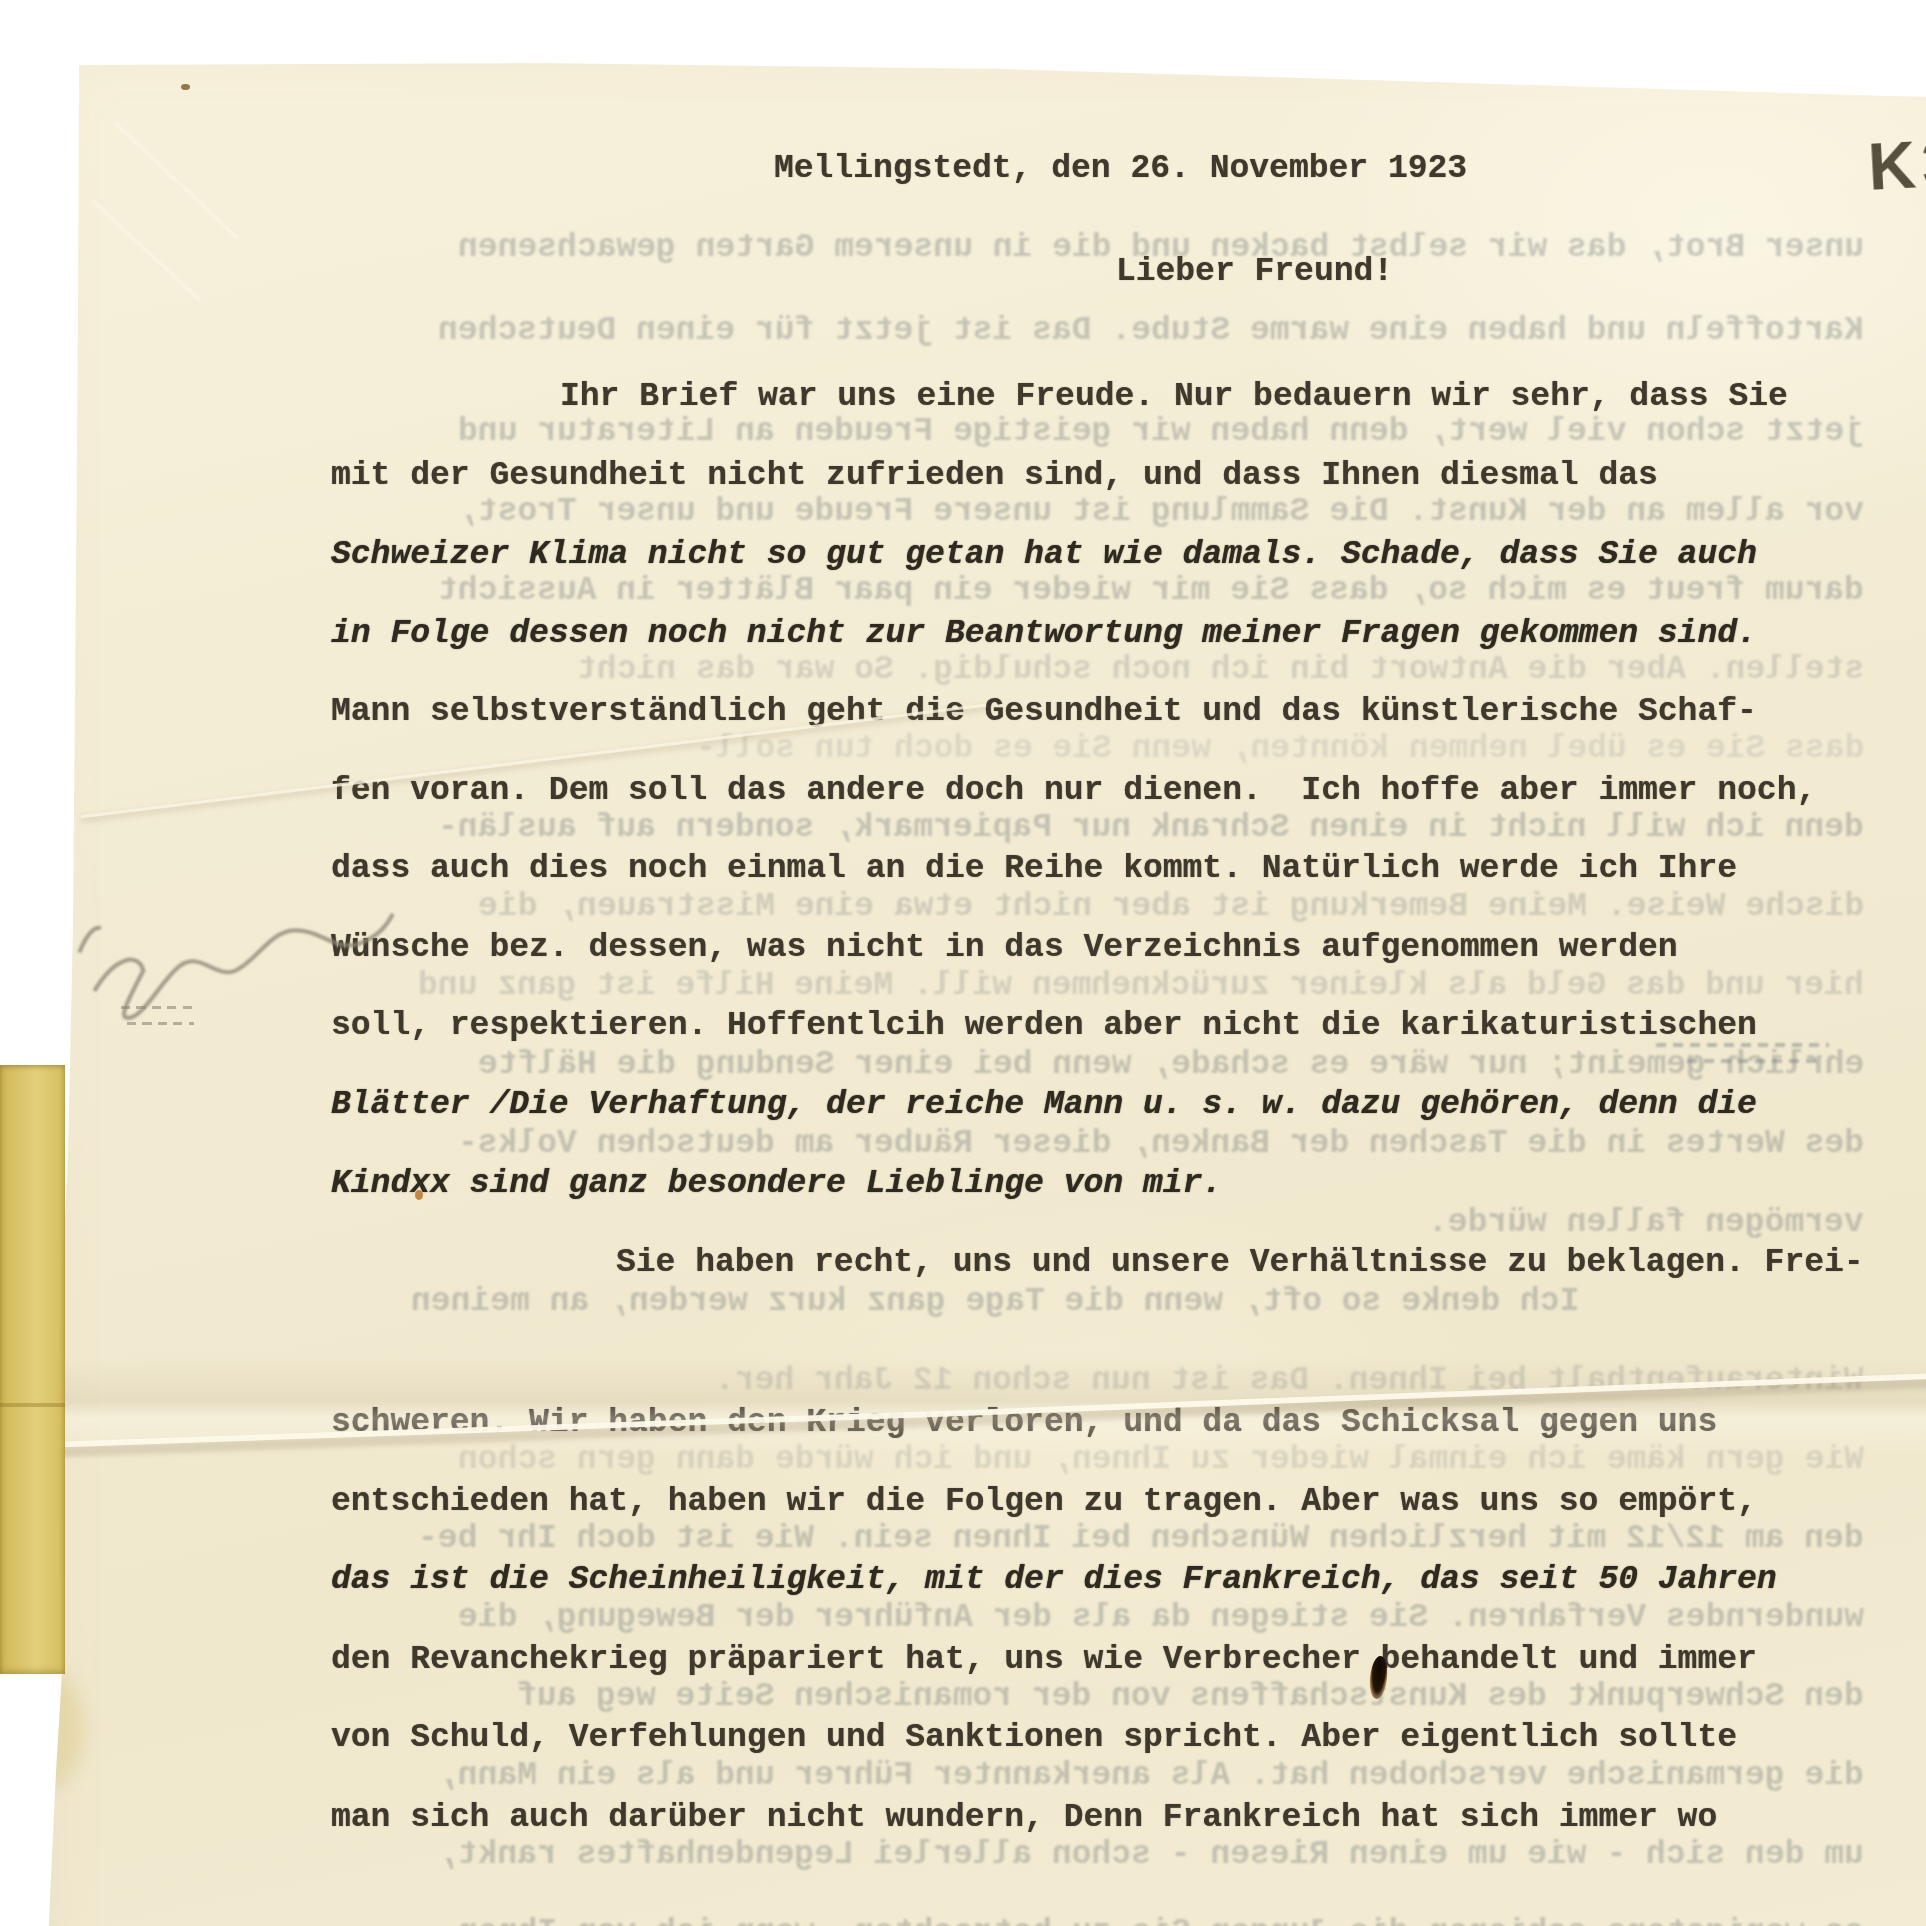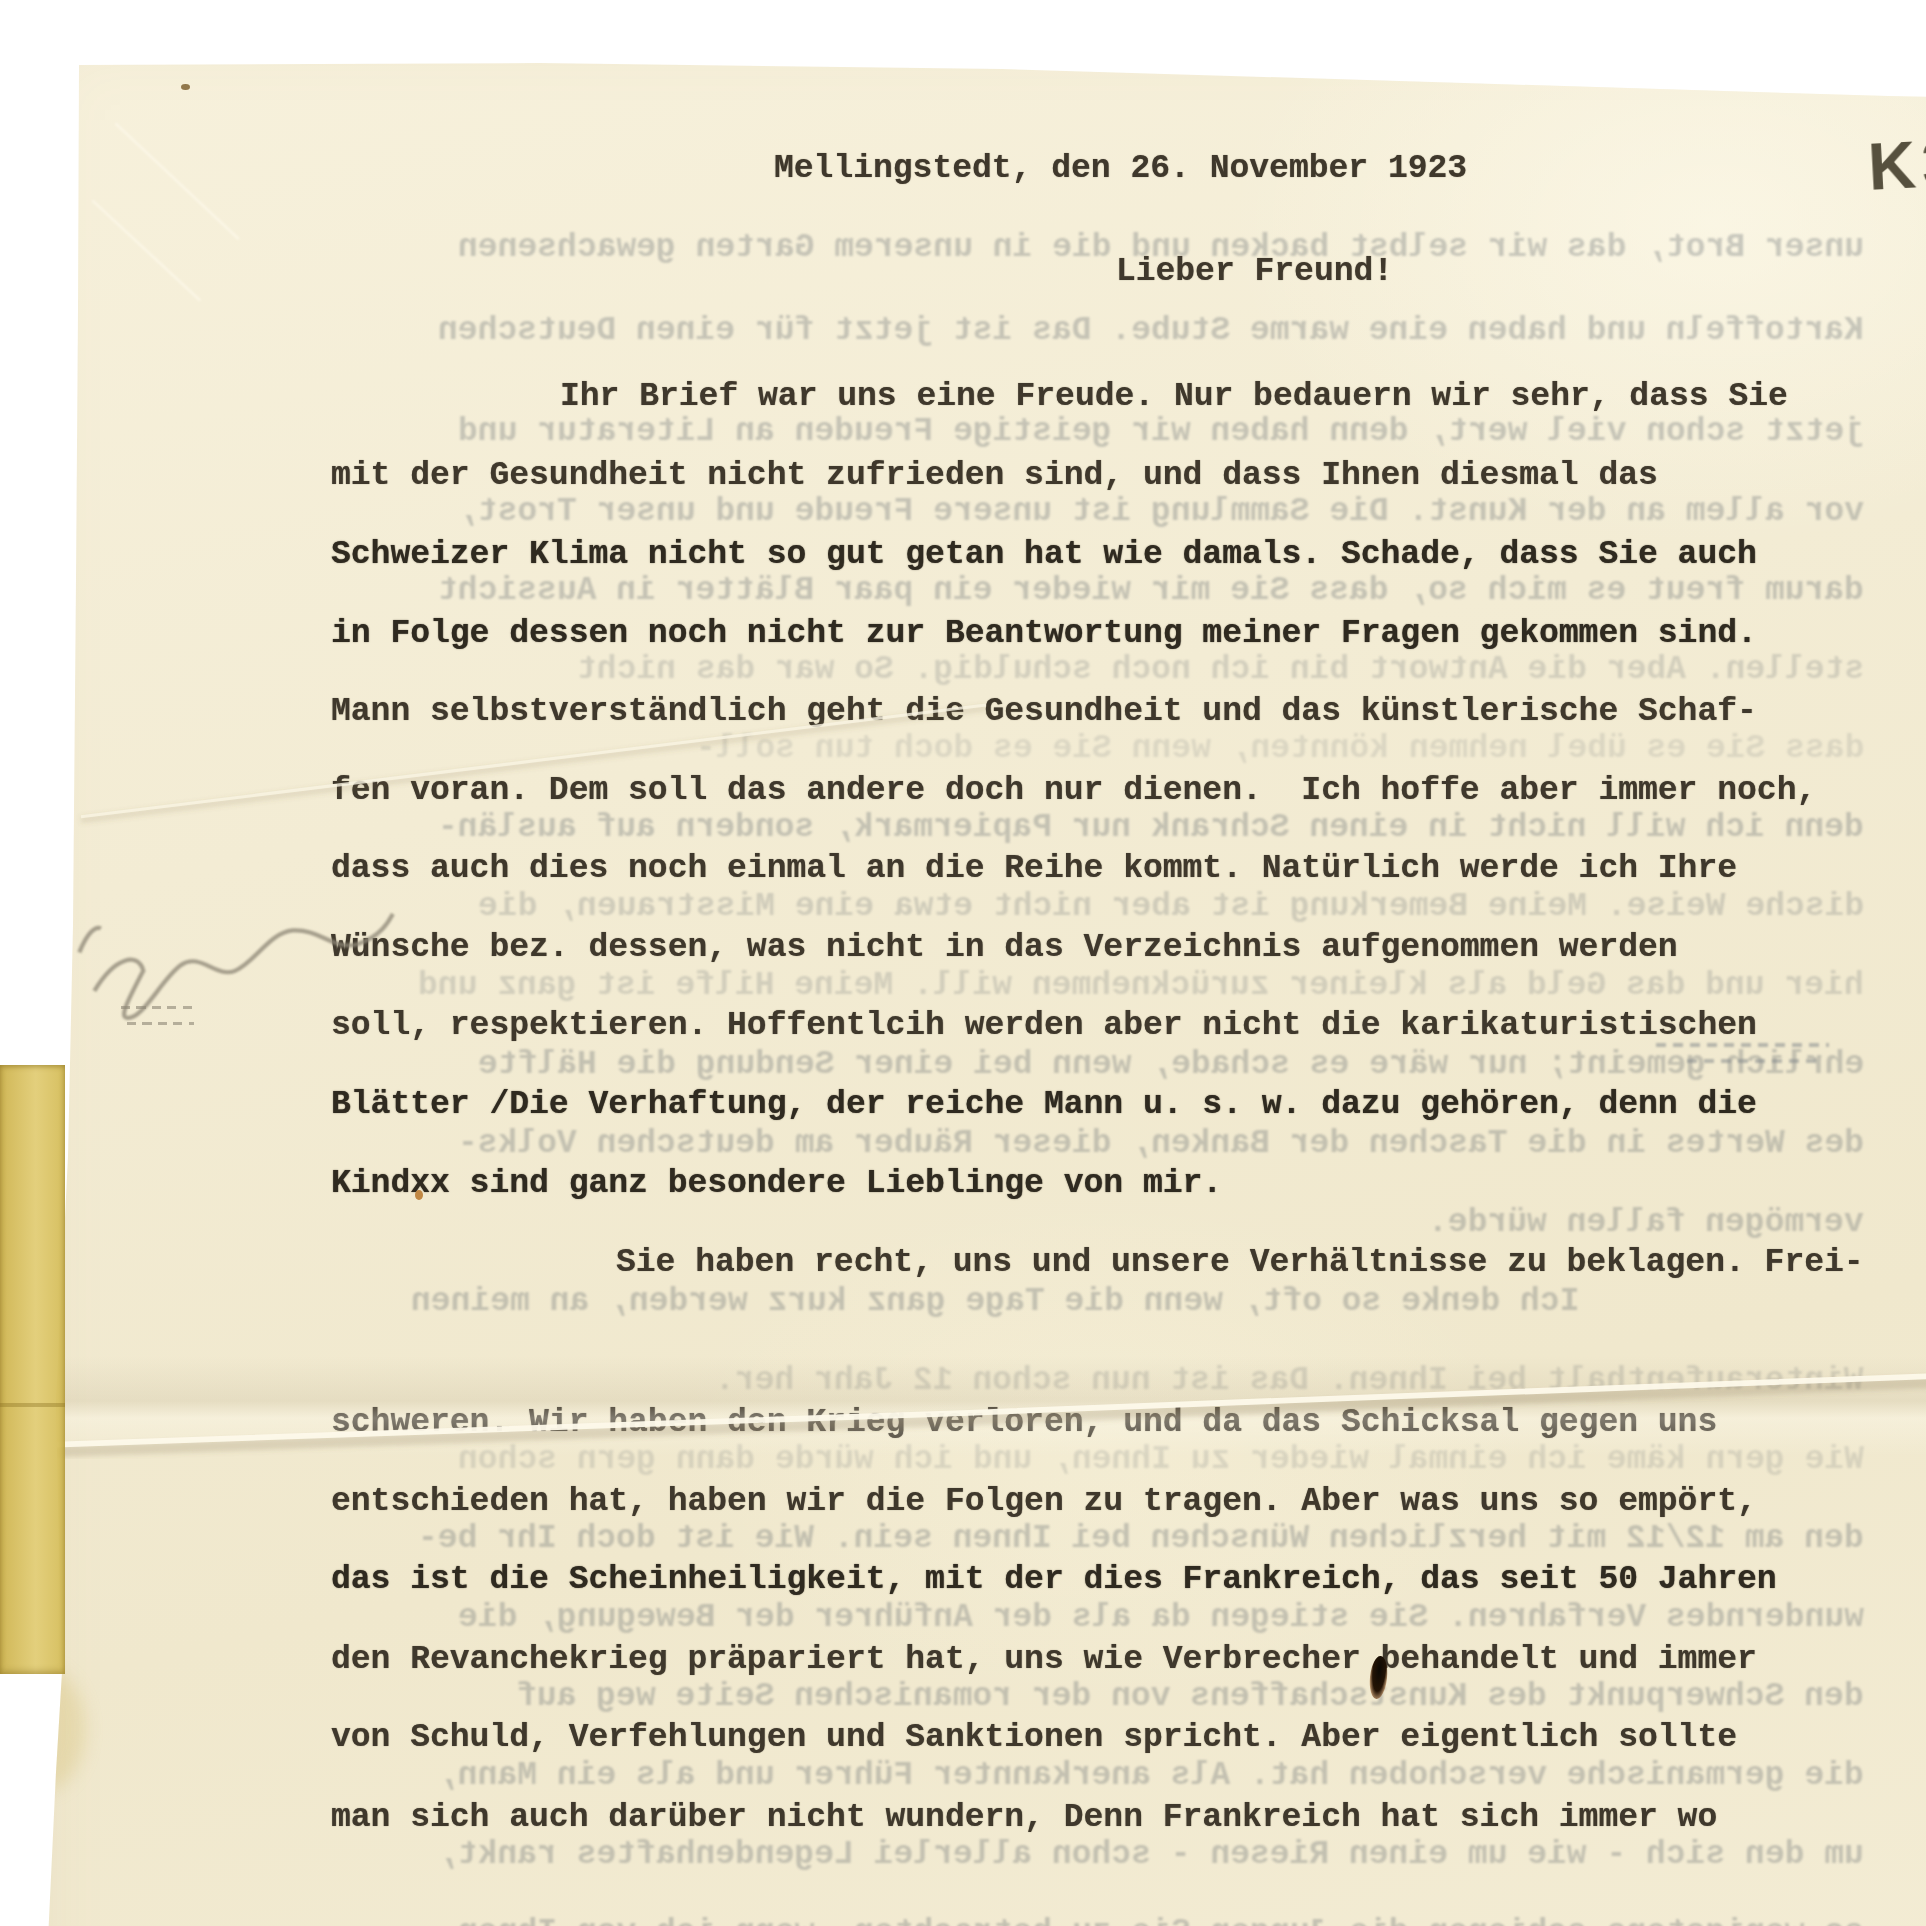"Schweizer Klima nicht so gut" .line.heavy { font-style: none -> italic }
